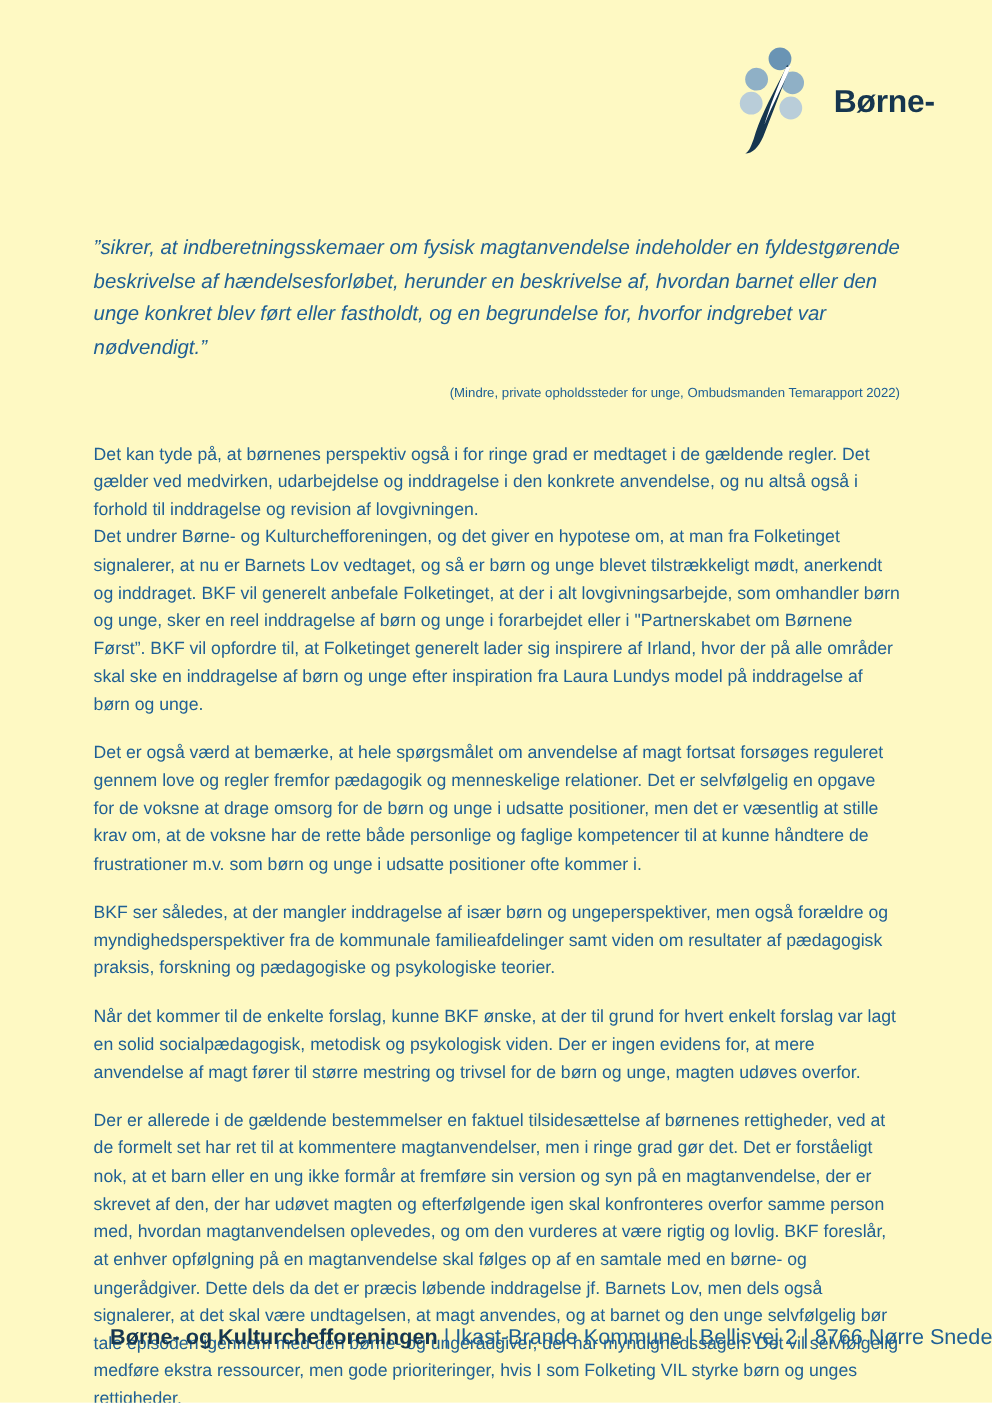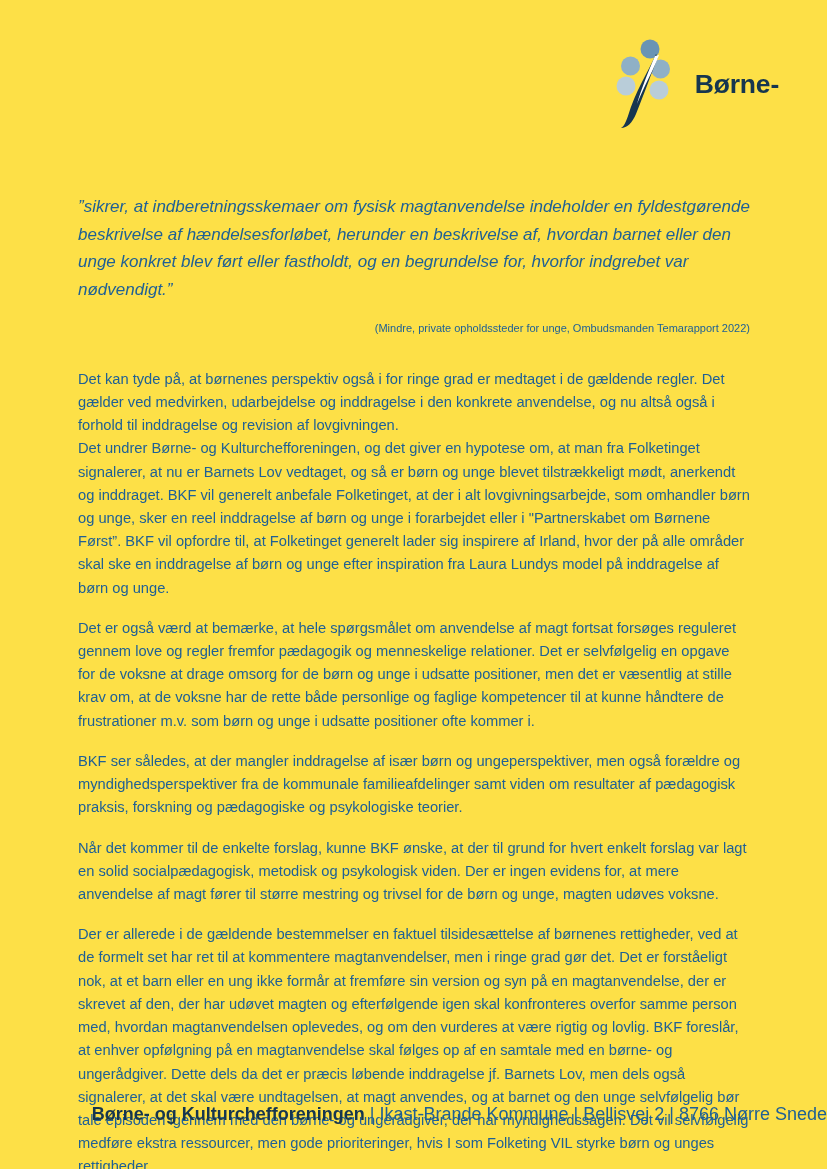"Børne-" .page { background: #fde047 -> #fef9c3 }
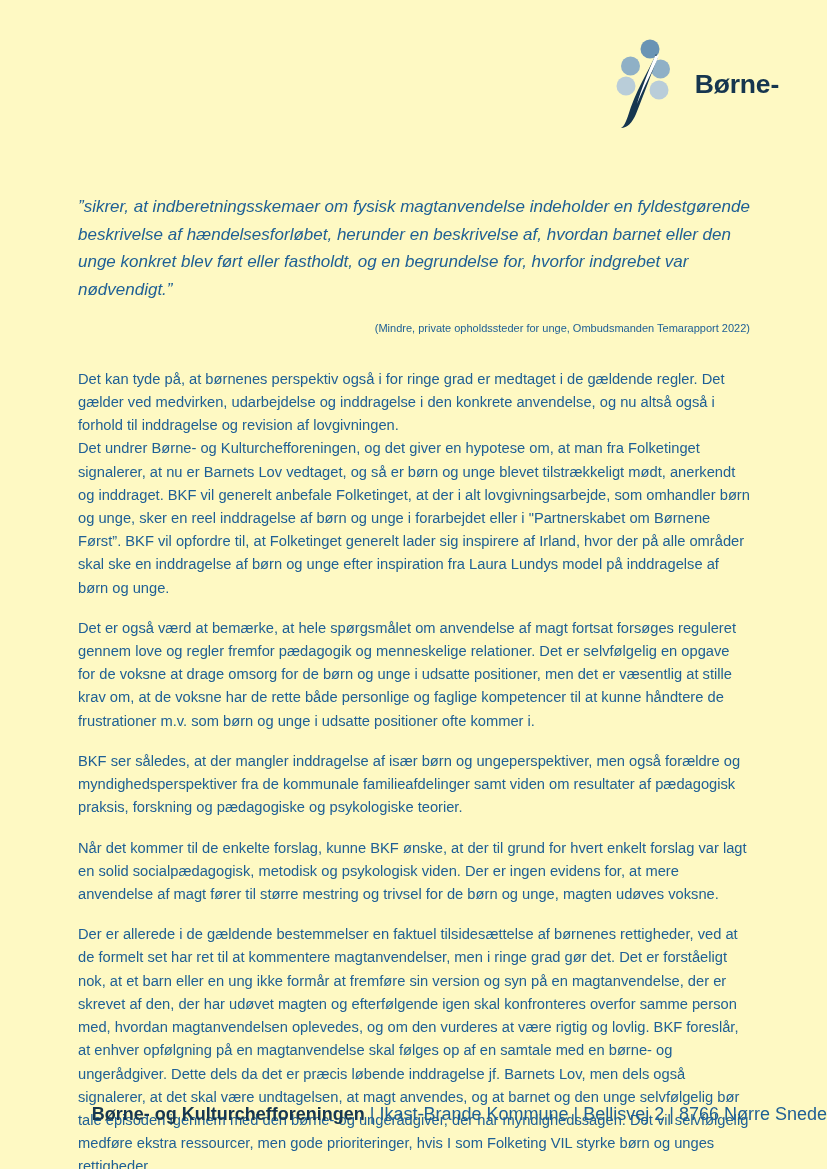"Når det kommer til de" p.para { text: voksne -> overfor }
